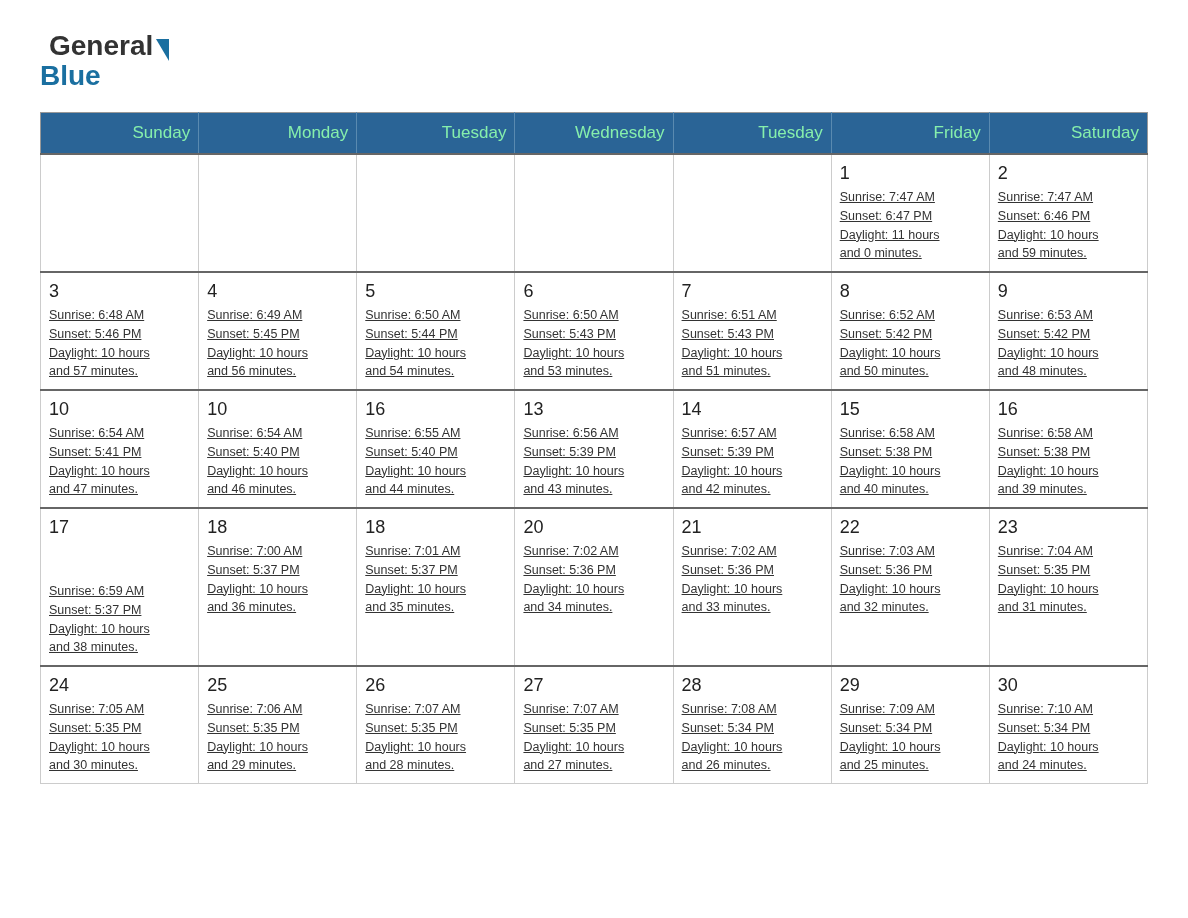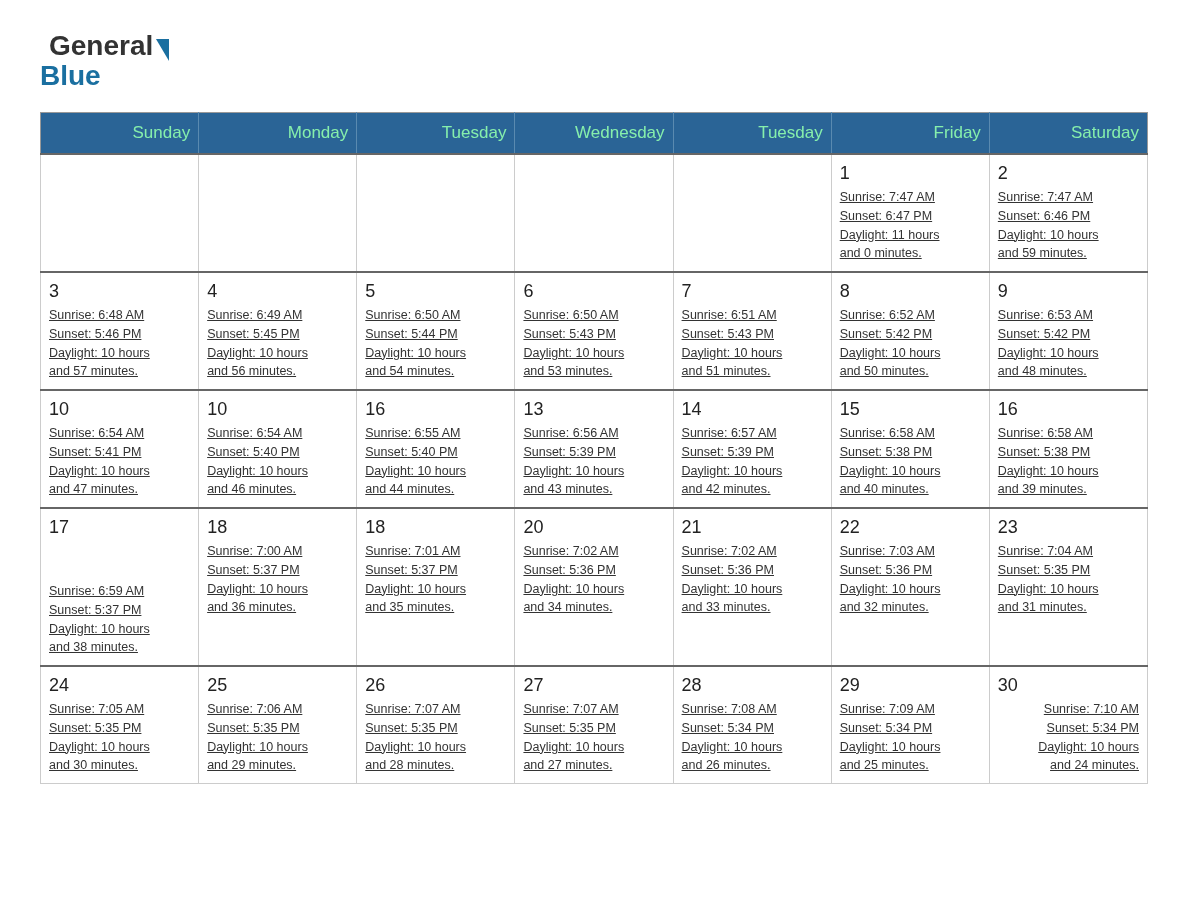"Sunrise: 7:10 AM" div.day-info { text-align: right -> none }
